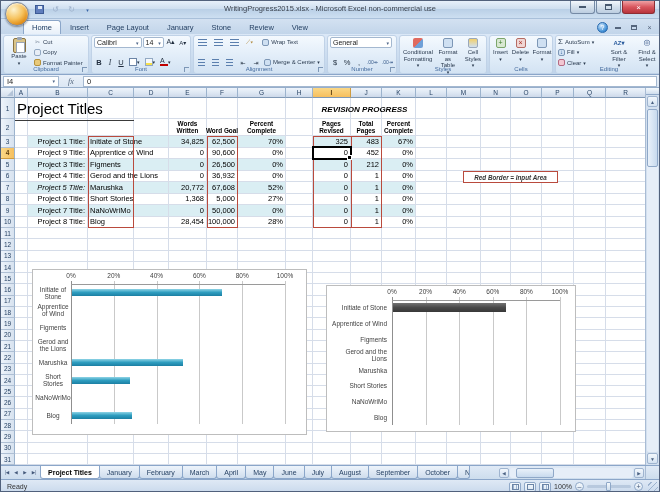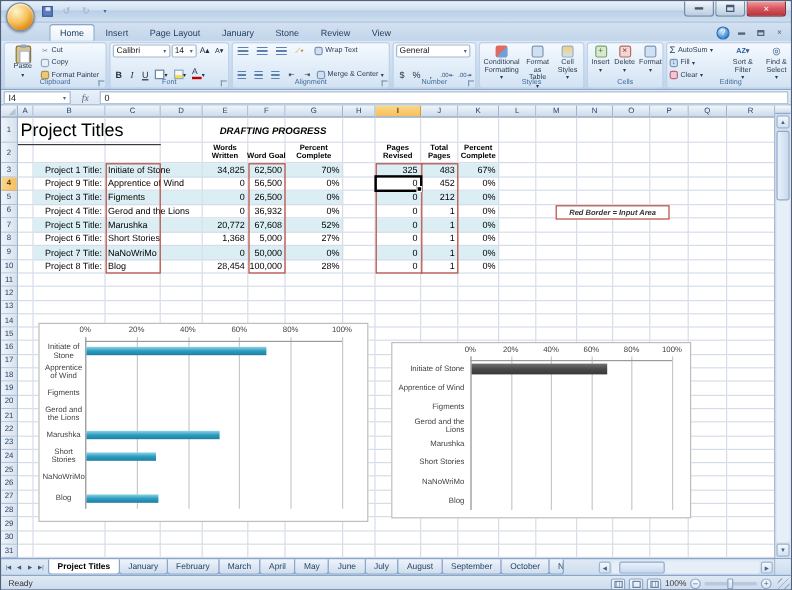"WritingProgress2015.xlsx - Microsoft" div.title-text { html: none -> <div>WritingProgress2015.xlsx - Microsoft Excel non-commercial use</div> }
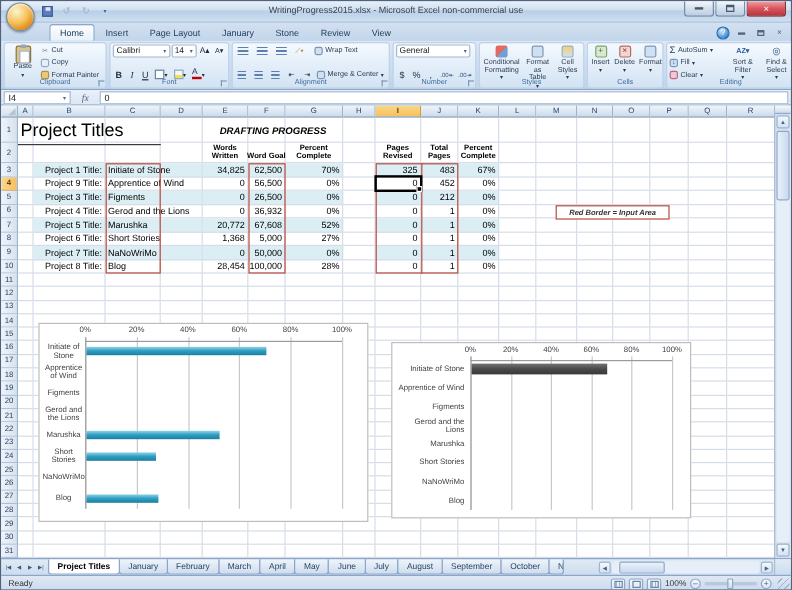"Home" .tabrow { padding-left: 40px -> 22px }
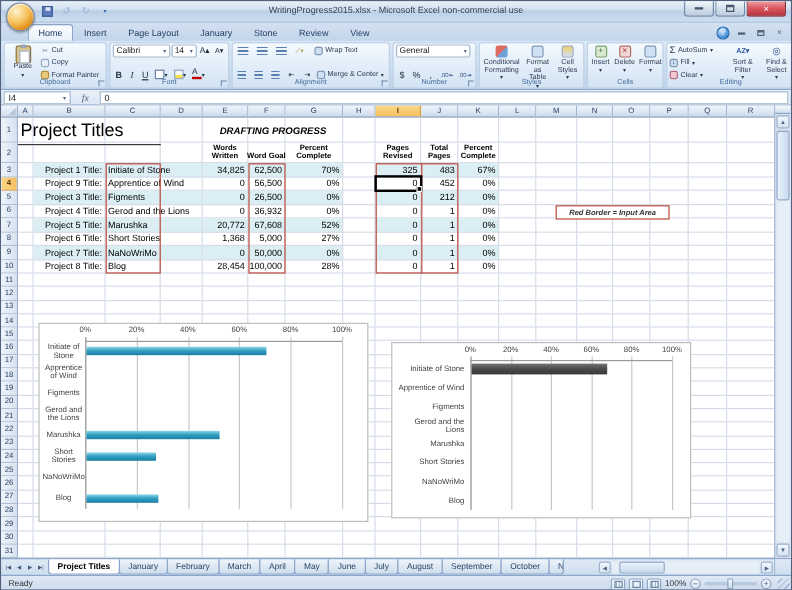"DRAFTING PROGRESS" div.ov { html: <div>DRAFTING PROGRESS</div> -> none }
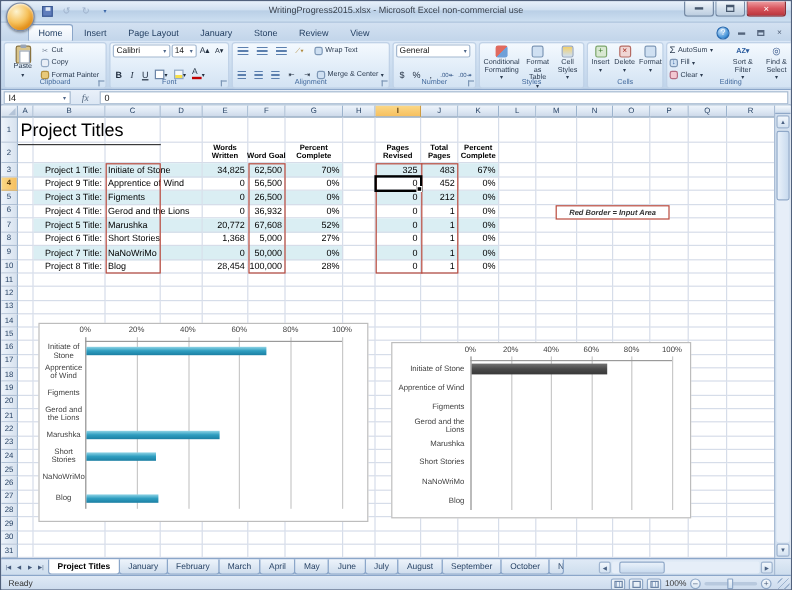"REVISION PROGRESS" div.ov { html: none -> <div>REVISION PROGRESS</div> }
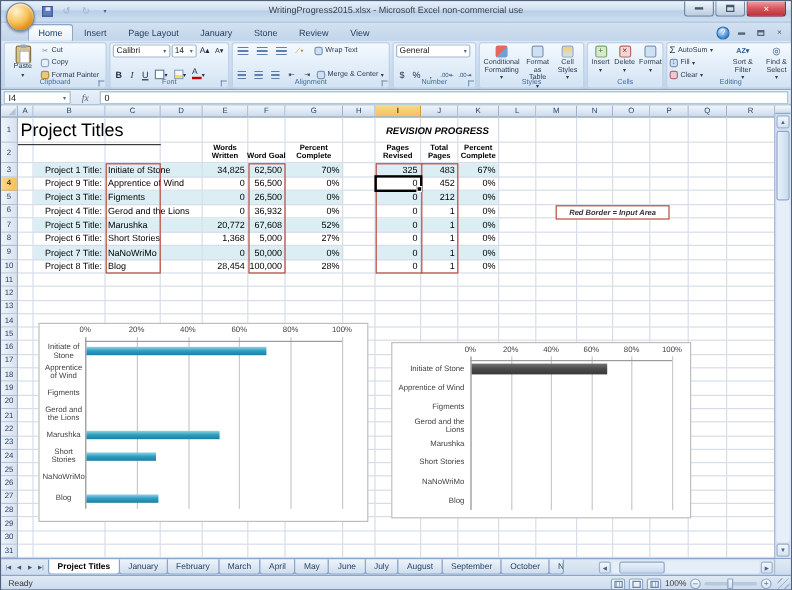"56,500" div.cell { text: 56,500 -> 90,600 }
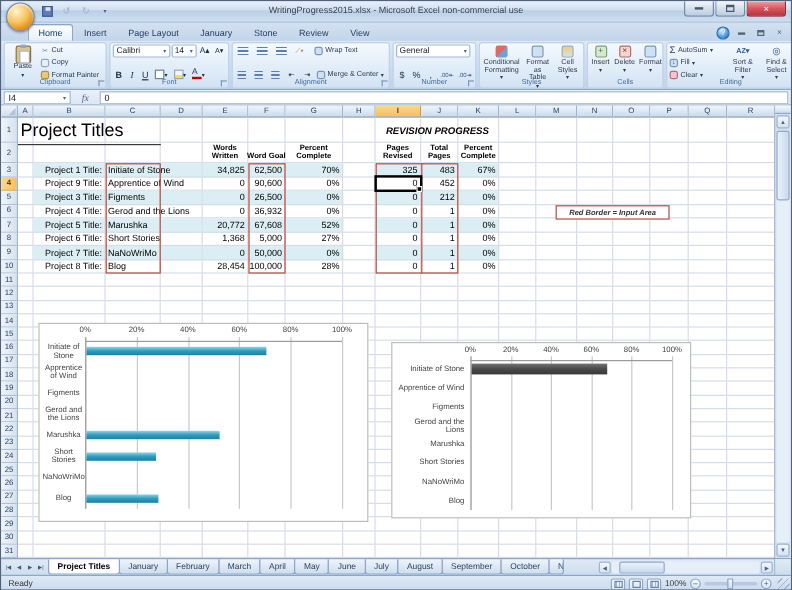"Project 5 Title:" div.cell { font-style: none -> italic }
